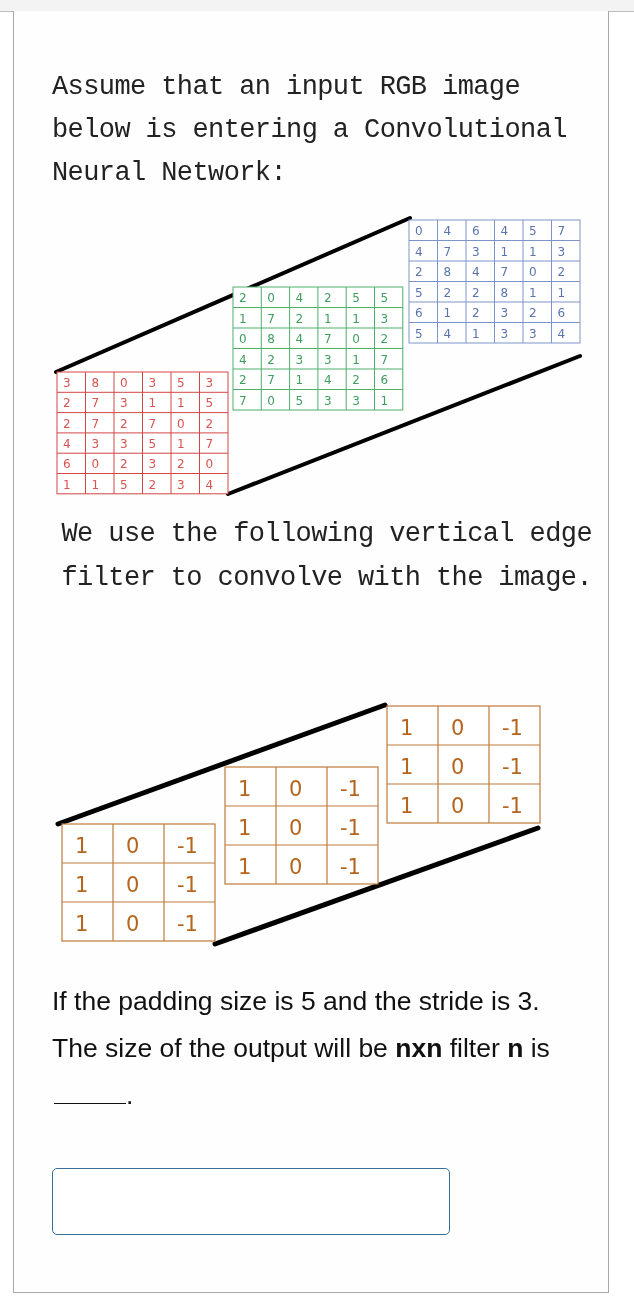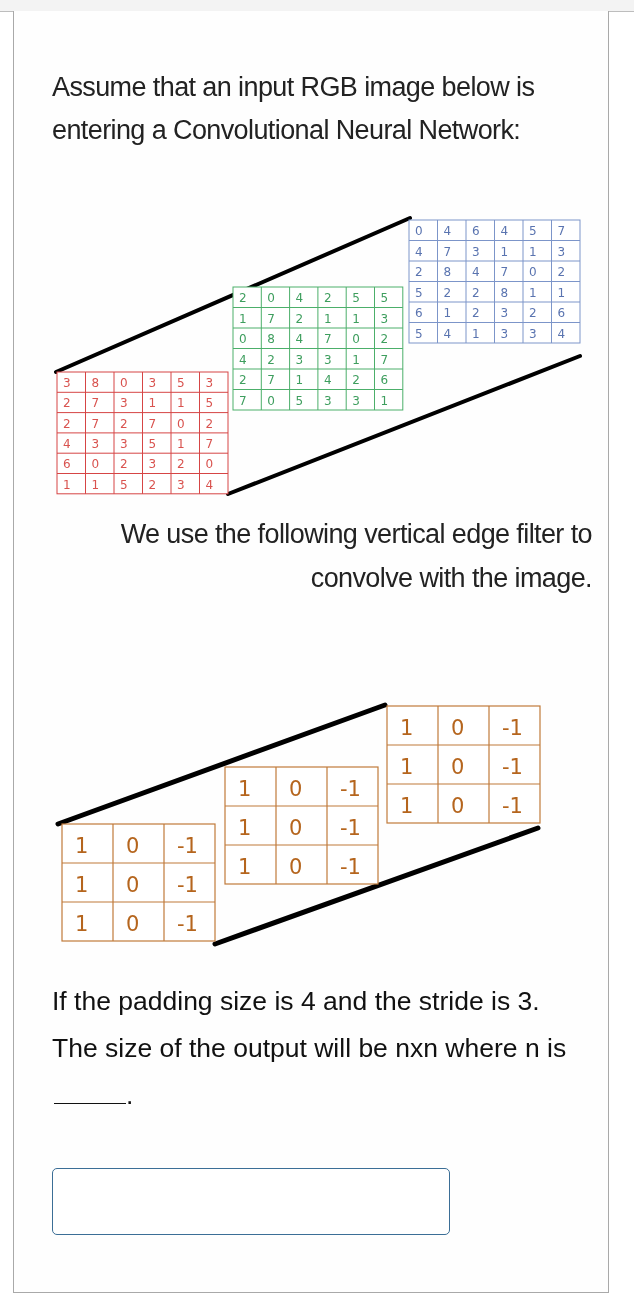"Assume that an input RGB" .lato { font-family: Liberation Sans, sans-serif -> Liberation Mono, monospace }
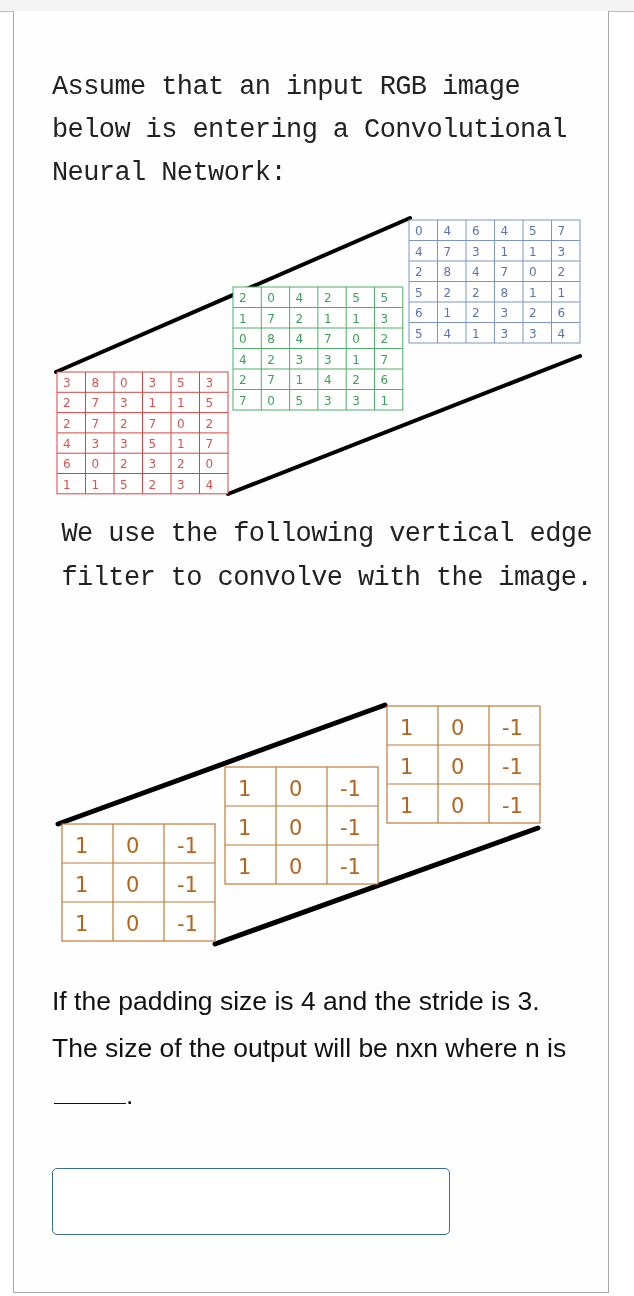"If the padding size is" span { text: 4 -> 5 }
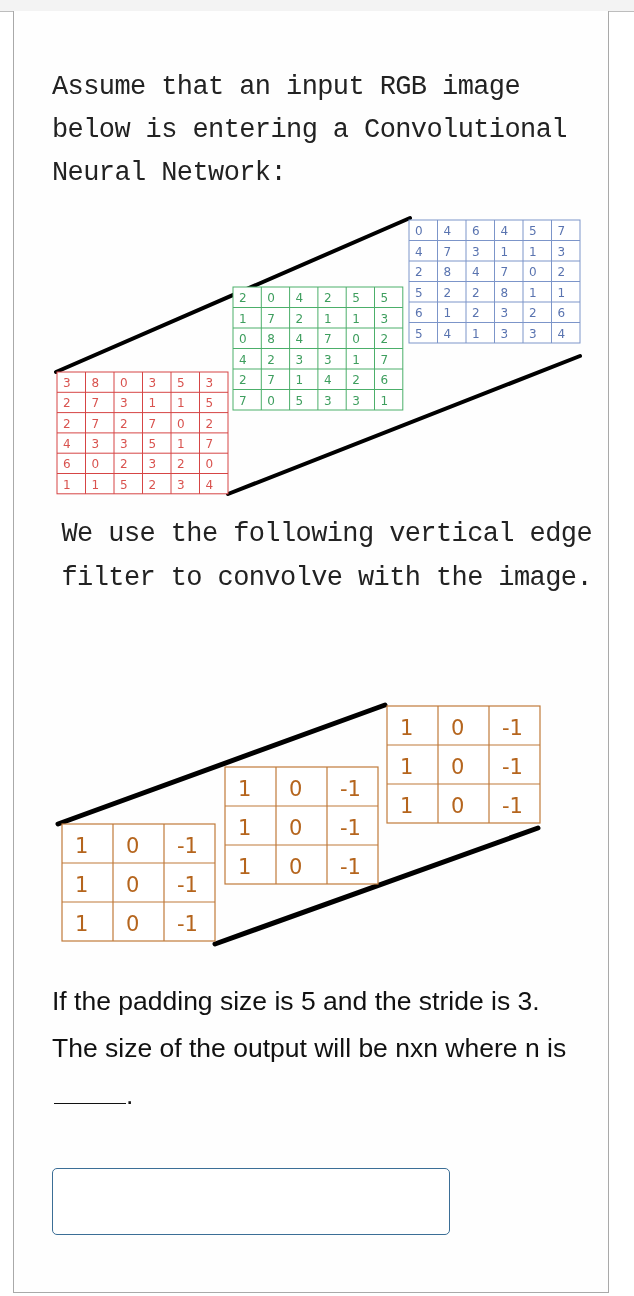"nxn" .question b { font-weight: normal -> bold }
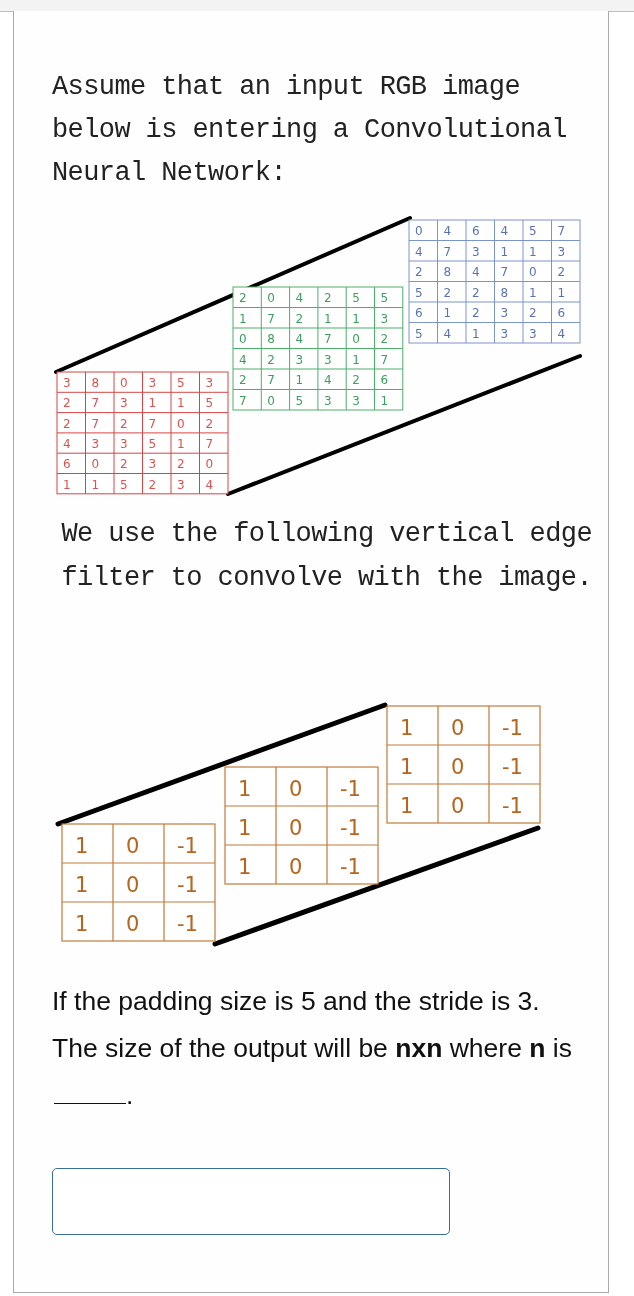"where" span { text: where -> filter }
